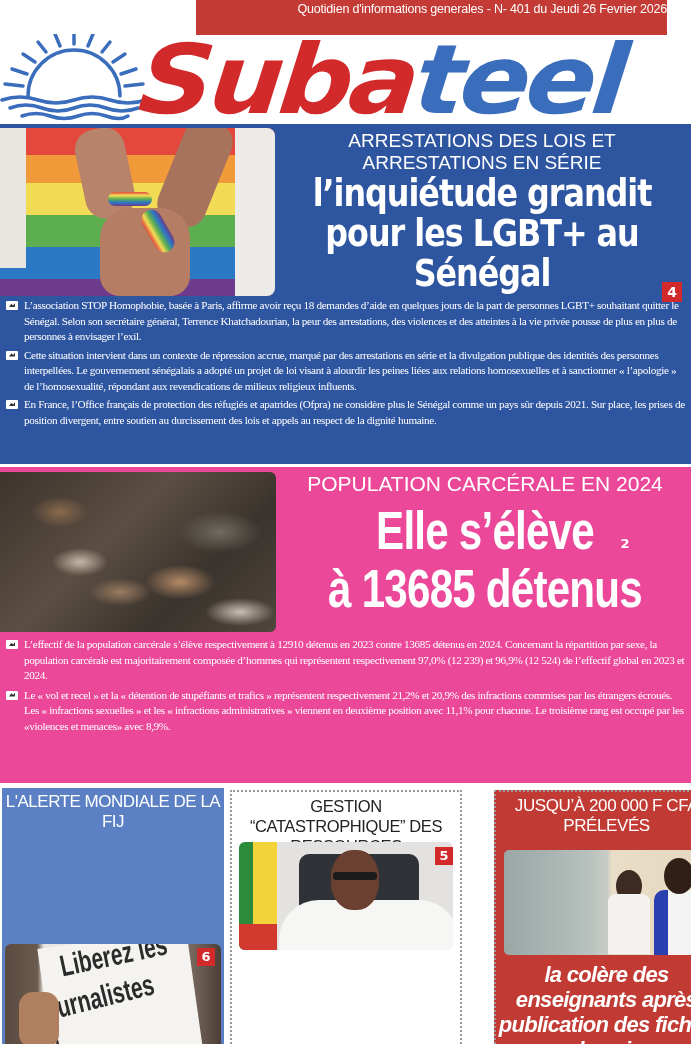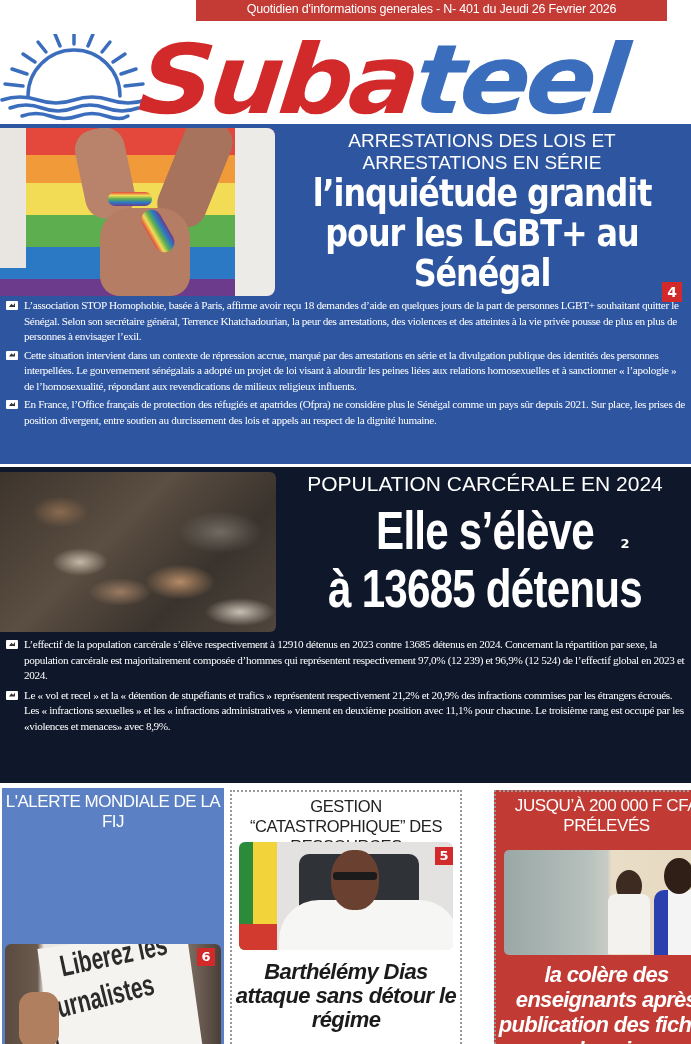"Quotidien d'informations generales - N-" .topbar { height: 21px -> 35px; text-align: center -> right }
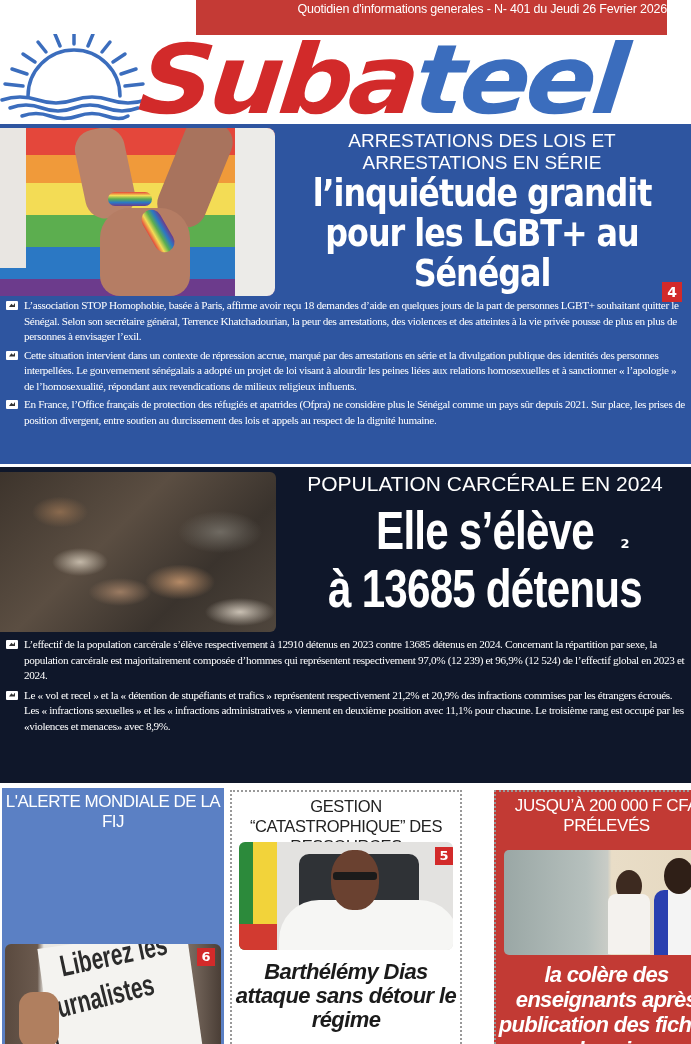"POPULATION CARCÉRALE EN 2024" .s2 { background: #0f172a -> #ec4899 }
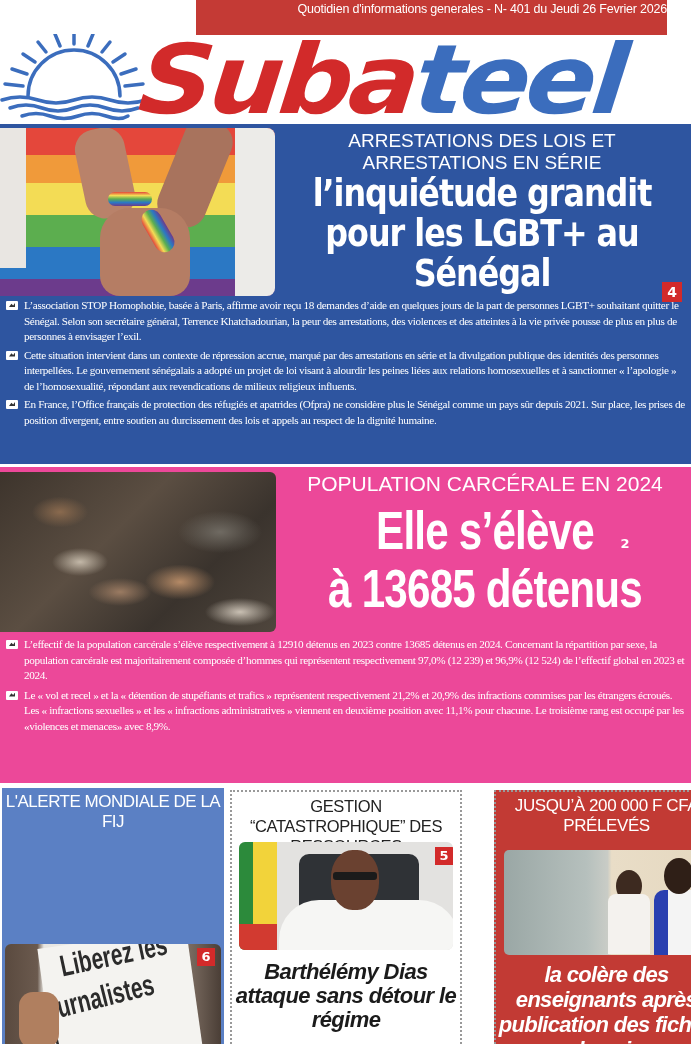"Barthélémy Dias attaque sans détour" div.b2-headline { html: <div>Barthélémy Dias attaque sans détour le régime</div> -> none }
